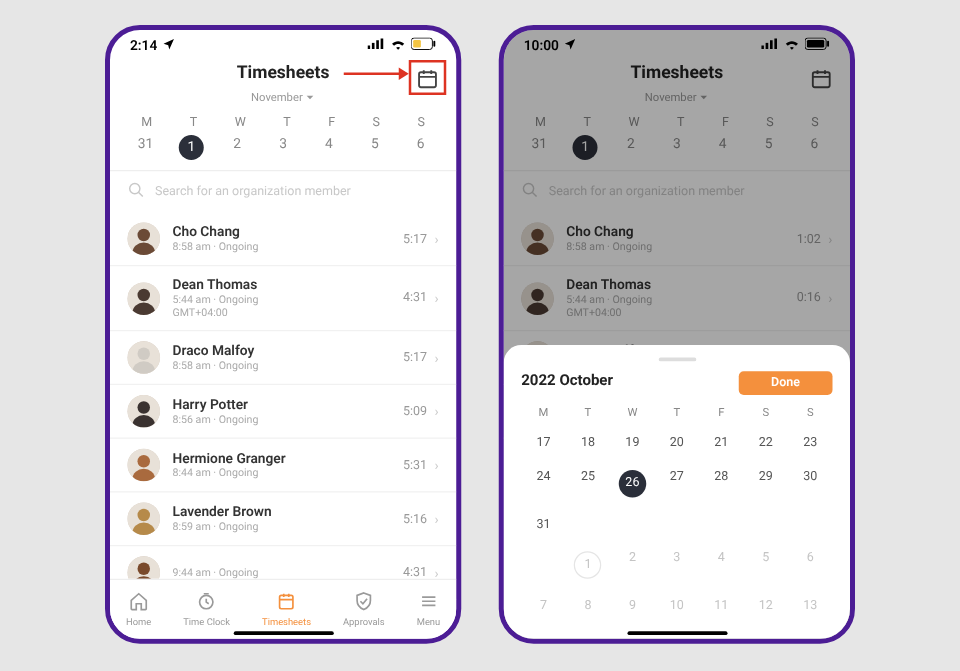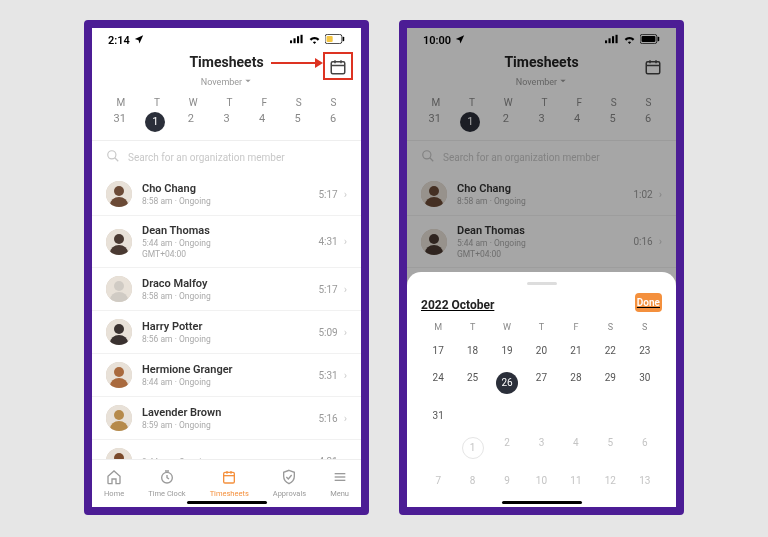"2:14" .phone { border: 8px solid #4c1d95 -> 4px solid #4c1d95; border-radius: 4px -> 28px }
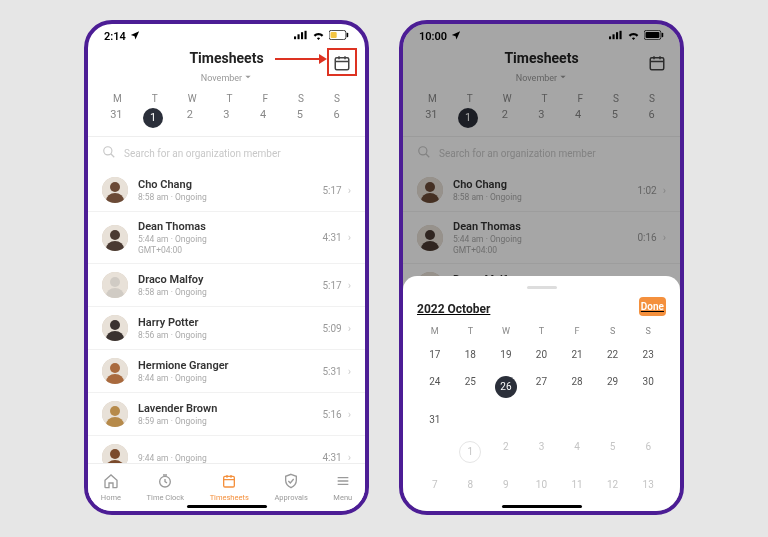"2022 October" .sheet .sheet-head { align-items: flex-end -> flex-start; text-decoration: underline -> none }
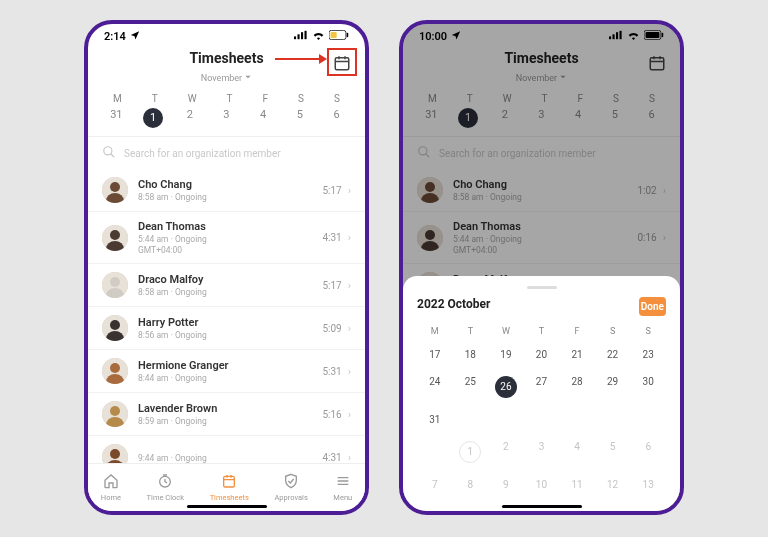"Done" .done-btn { padding: 4px 2px -> 4px 26px }
